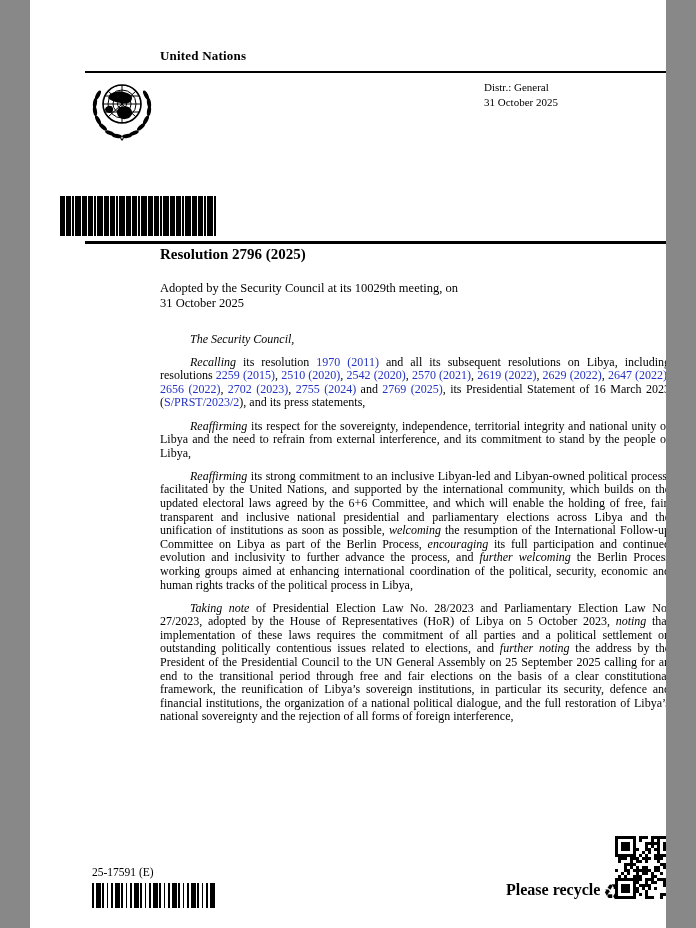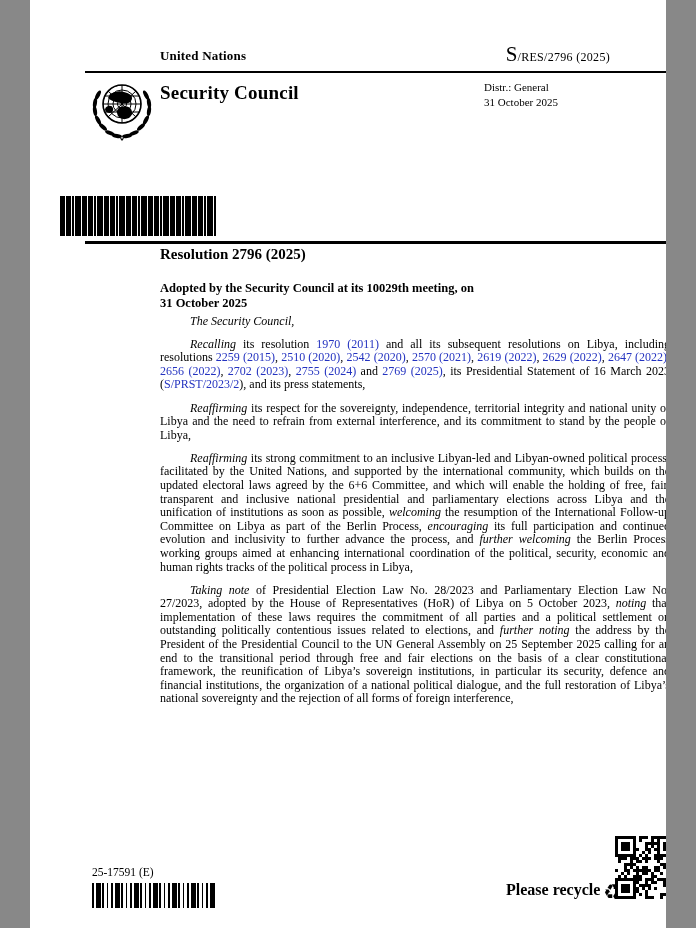"S/RES/2796 (2025)" div.doc-symbol { html: <div><span>S</span><span>/RES/2796 (2025)</span></div> -> none }
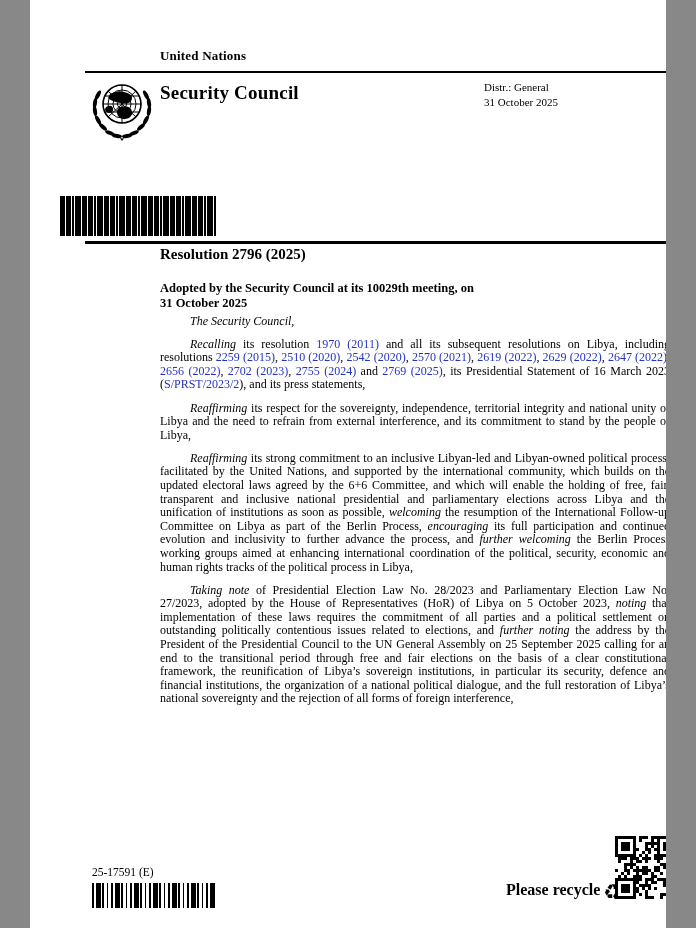"Security Council" h1.organ-title { html: <h1>Security Council</h1> -> none }
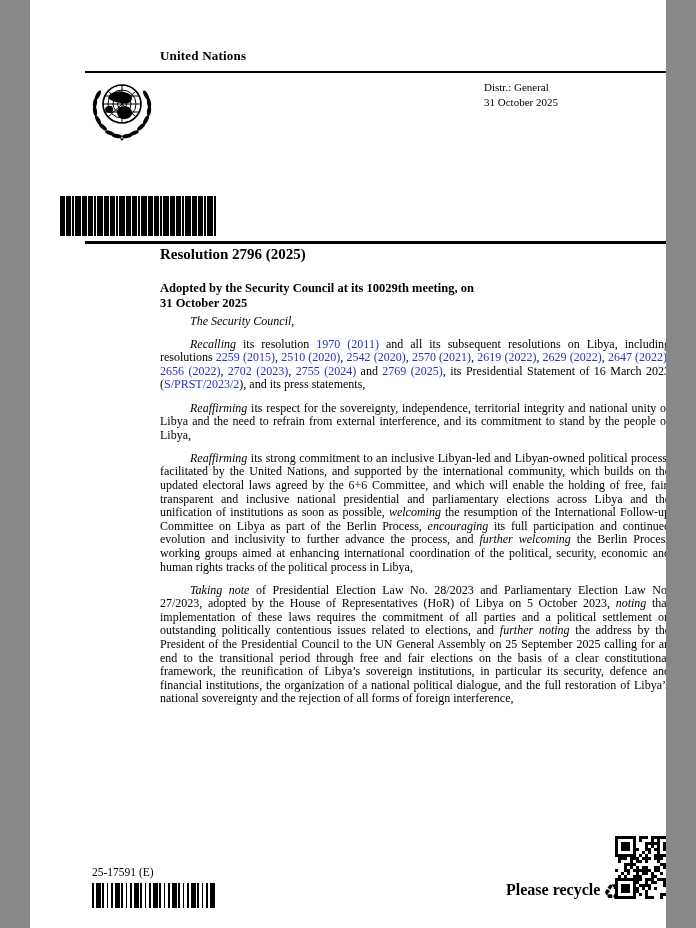"Adopted by the Security Council" .adopt { font-weight: bold -> normal; margin: 0 0 3px 0 -> 0 0 21px 0 }
